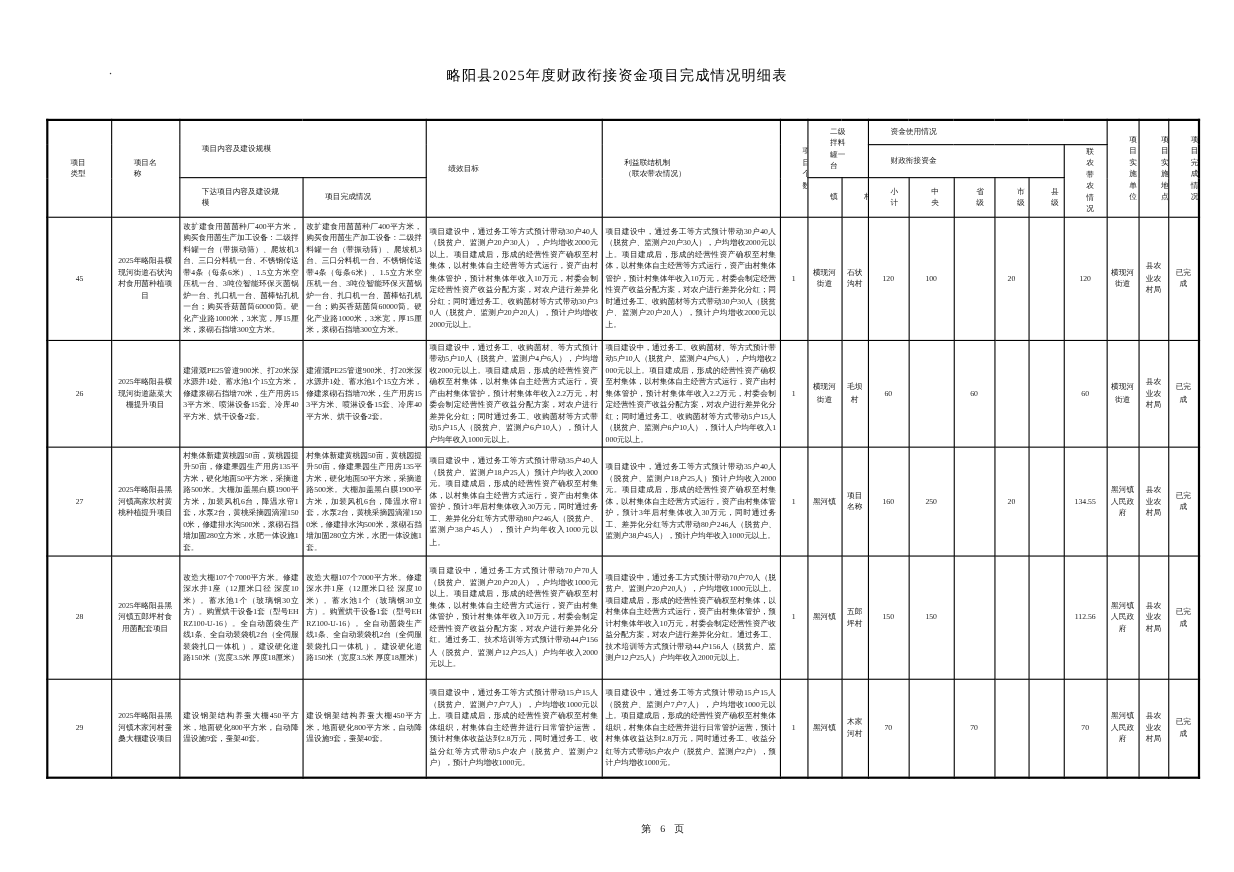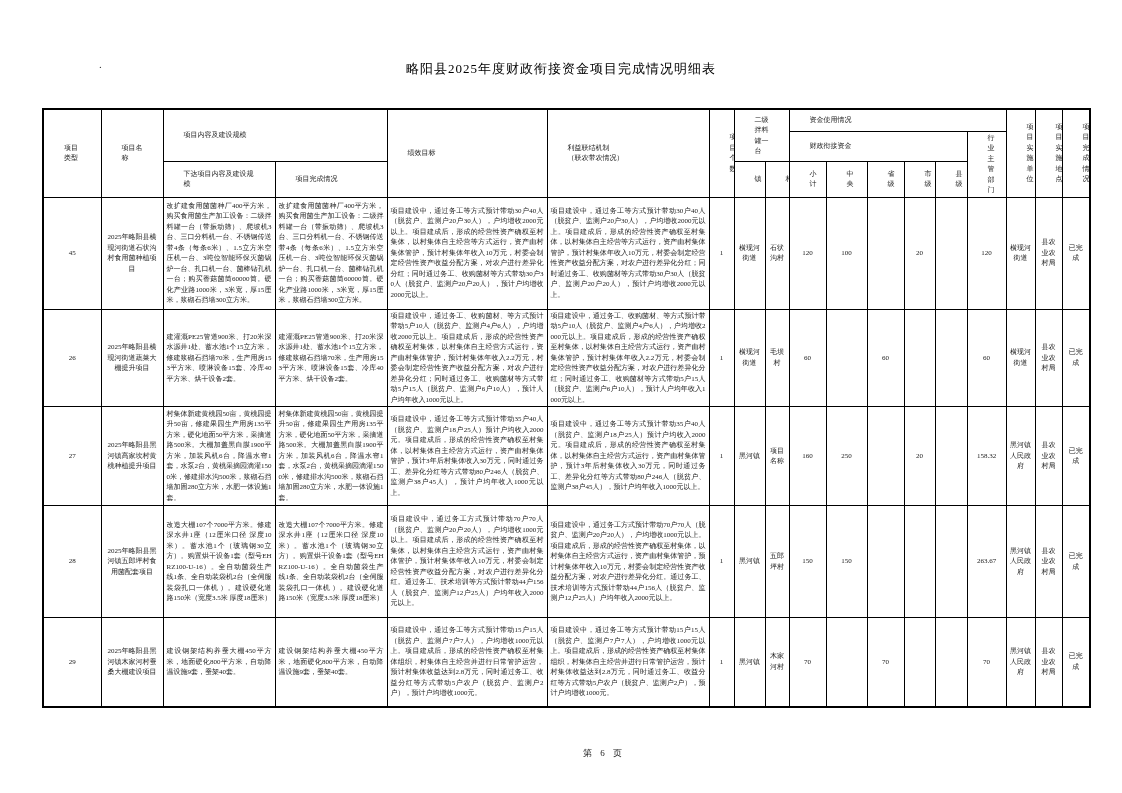"行业主管部门" th { text: 行业主管部门 -> 联农带农情况 }
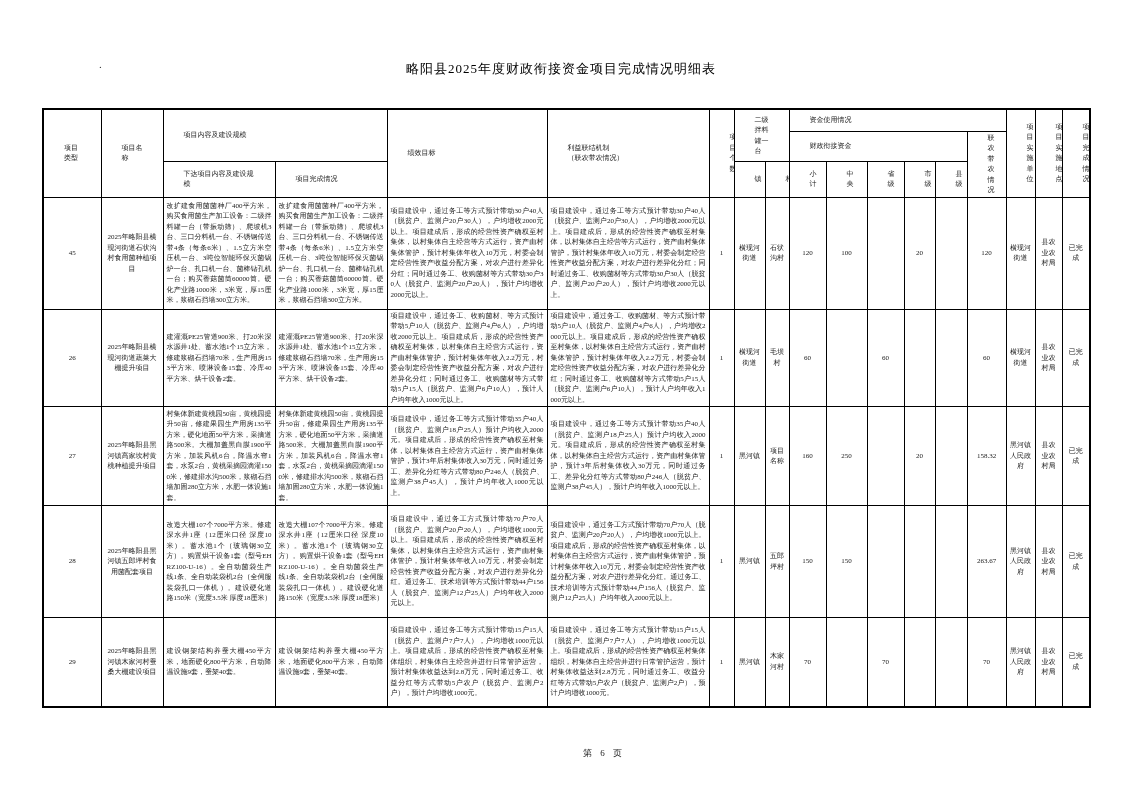"158.32" td.ctr { text: 158.32 -> 134.55 }
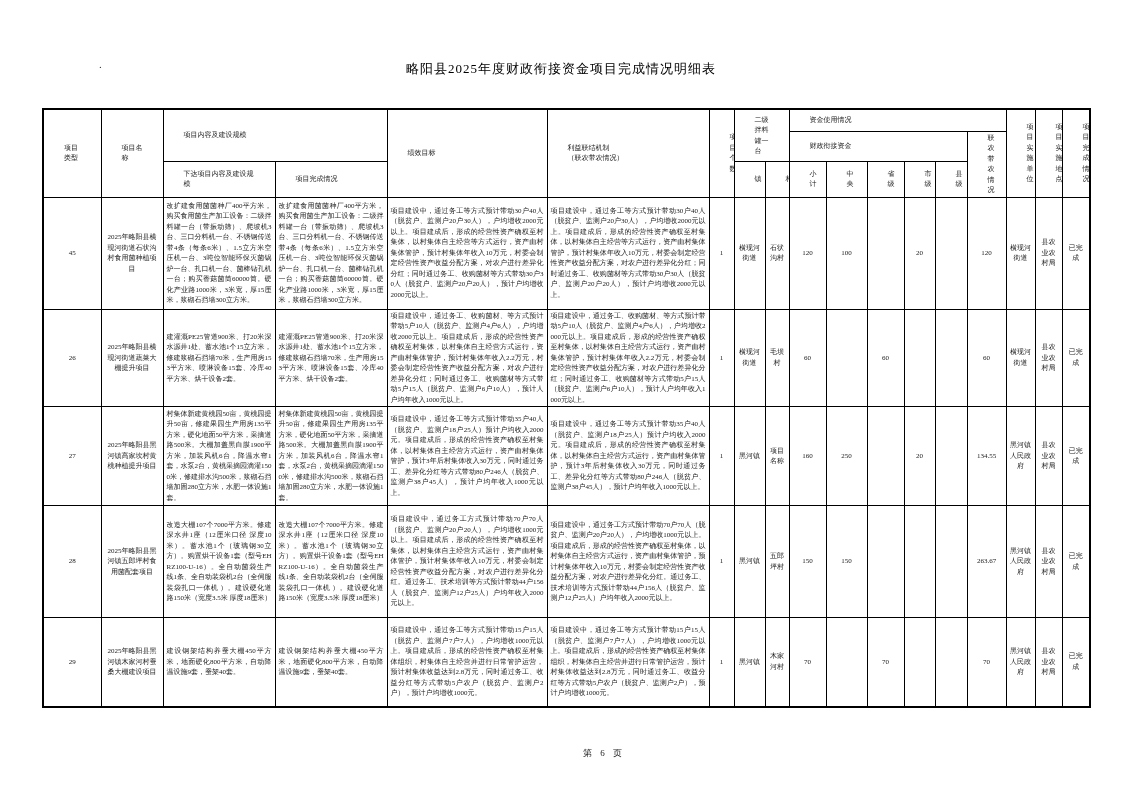"263.67" td.ctr { text: 263.67 -> 112.56 }
